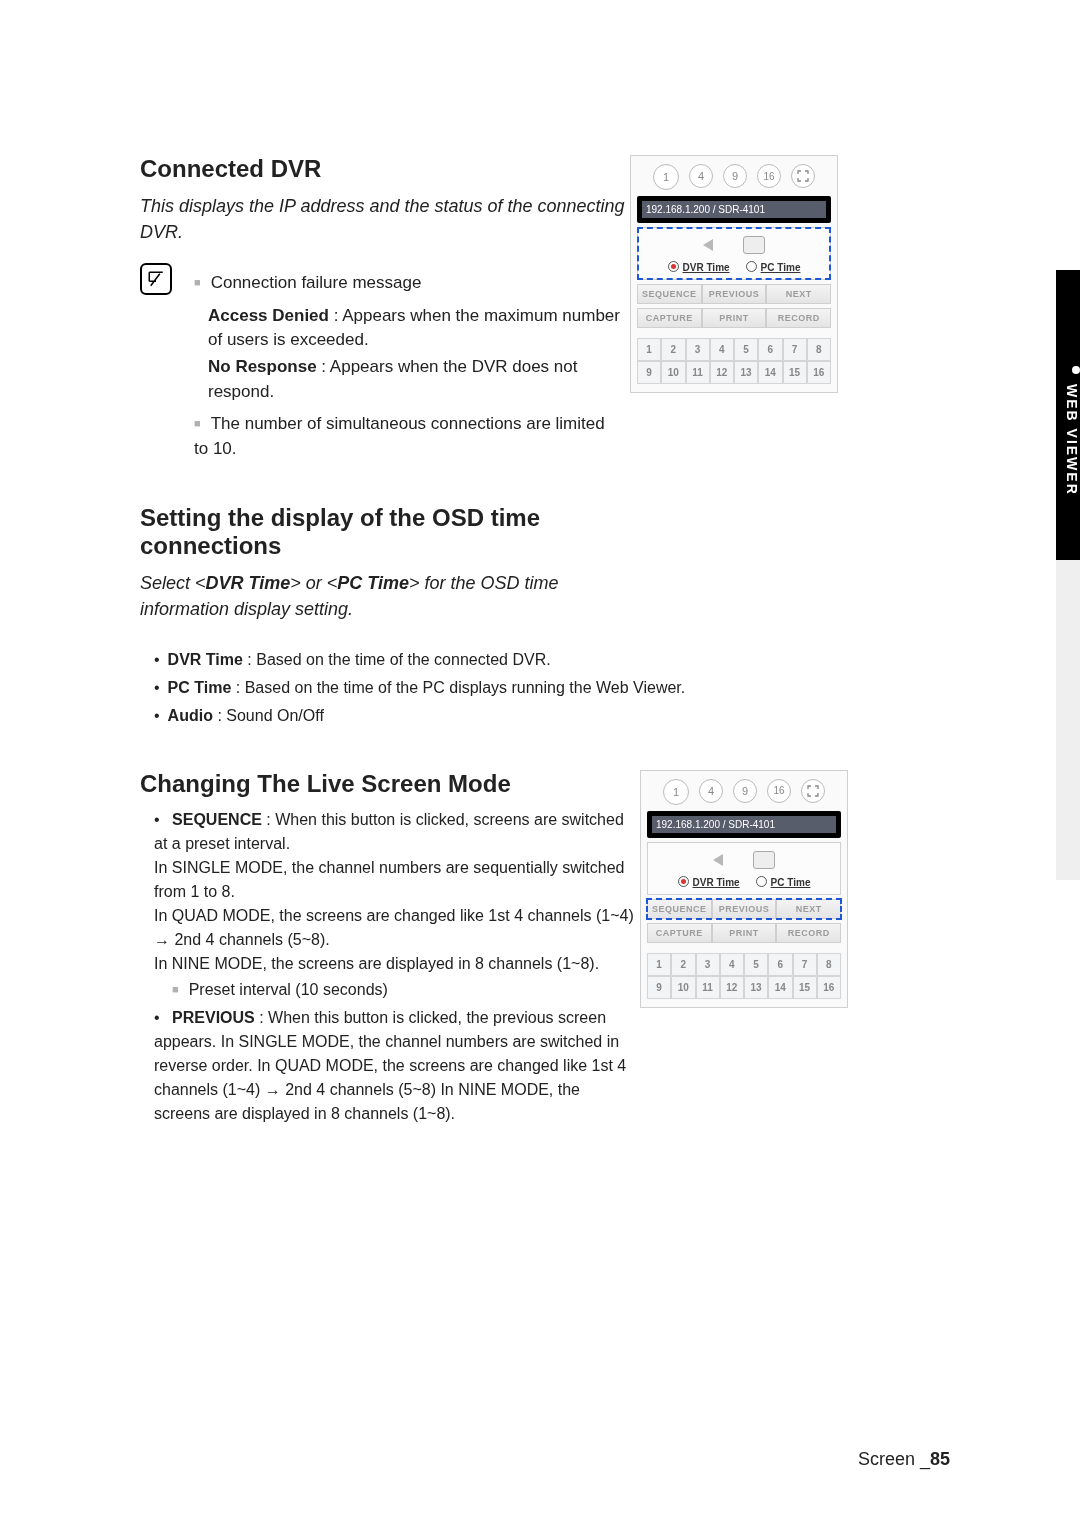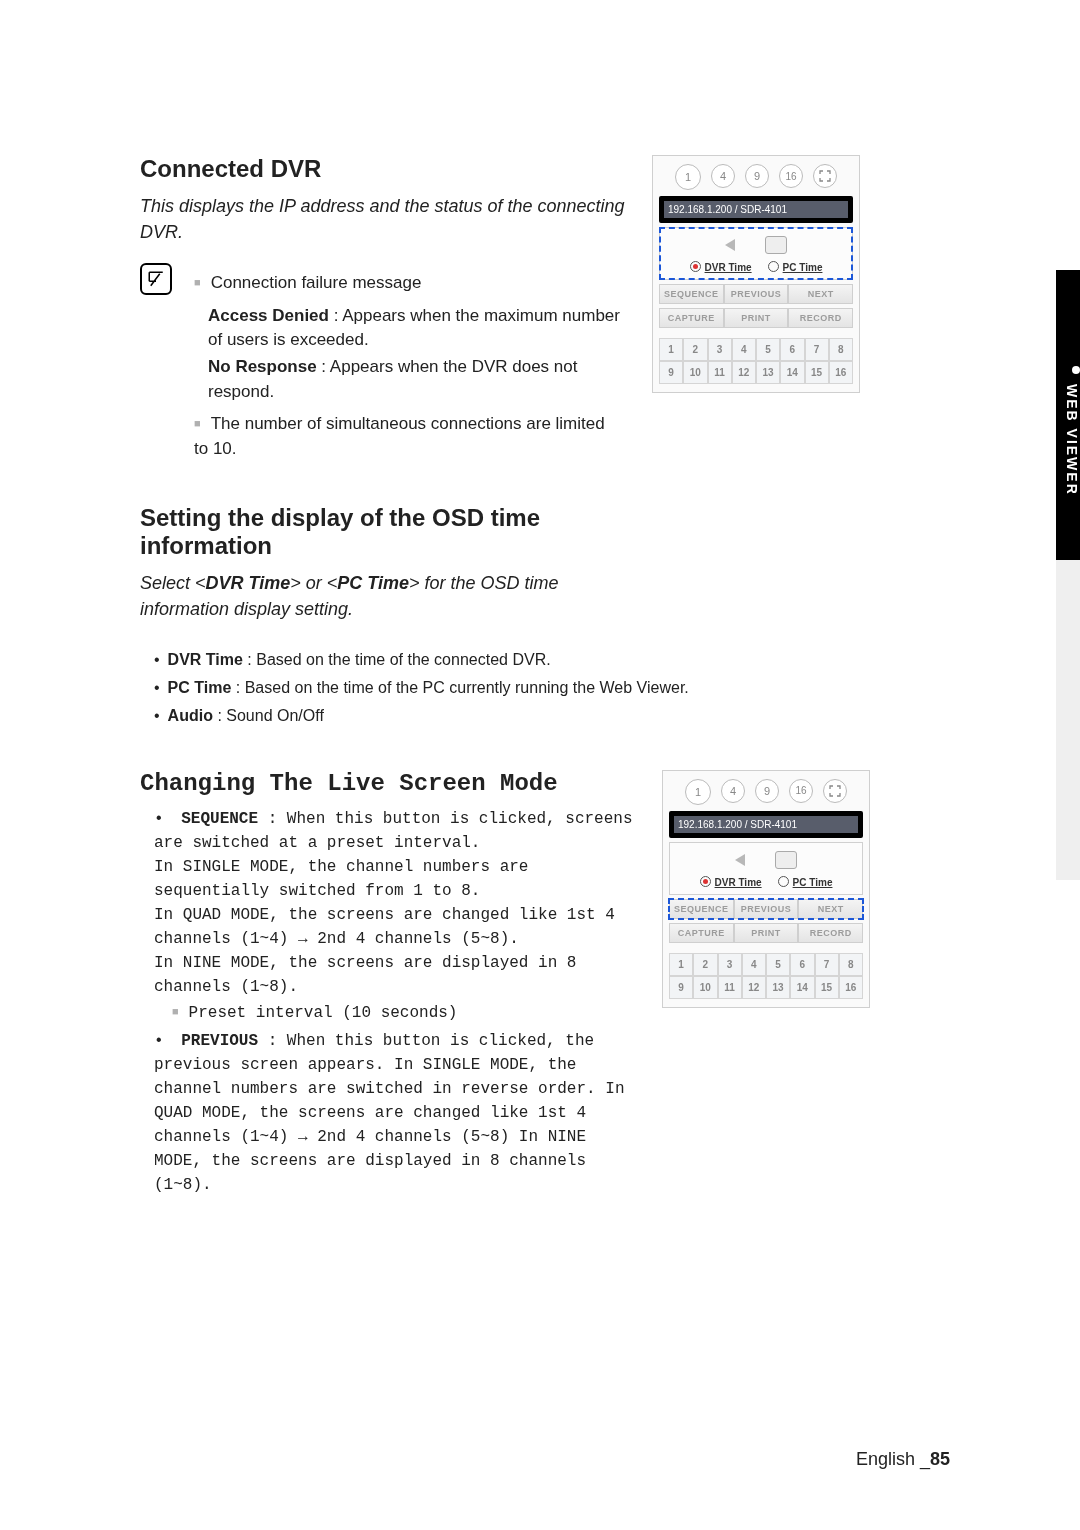"Connected DVR" .col { gap: 22px -> none }
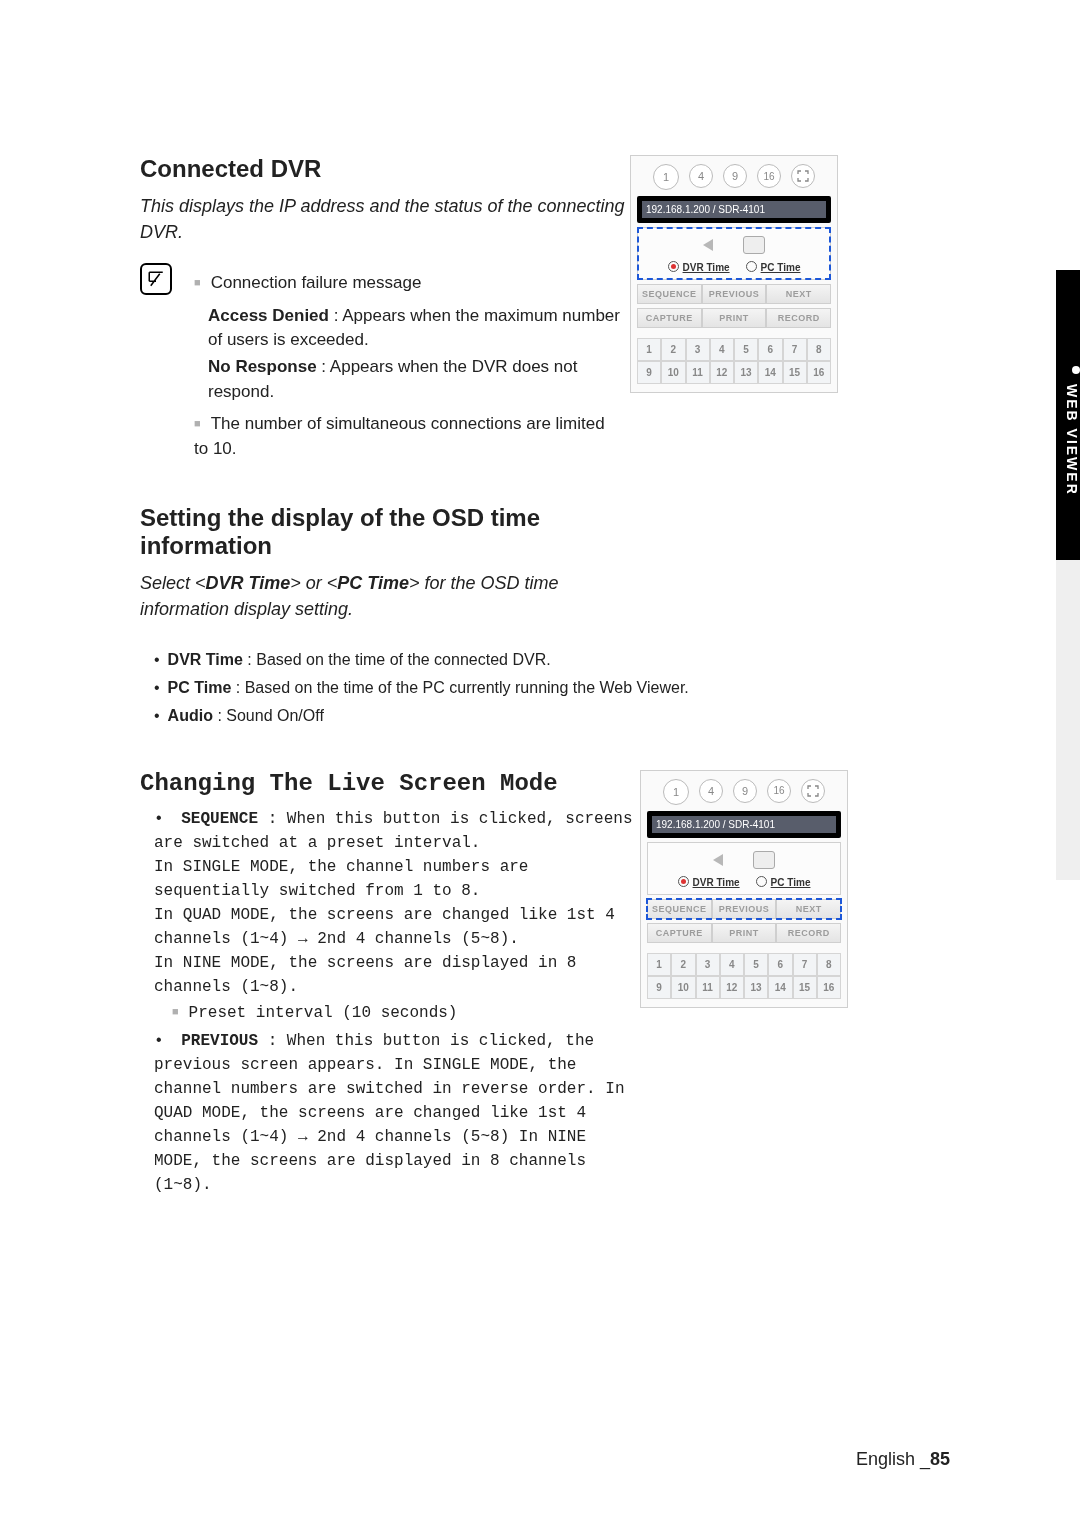"Setting the display of the" h2 { text: information -> connections }
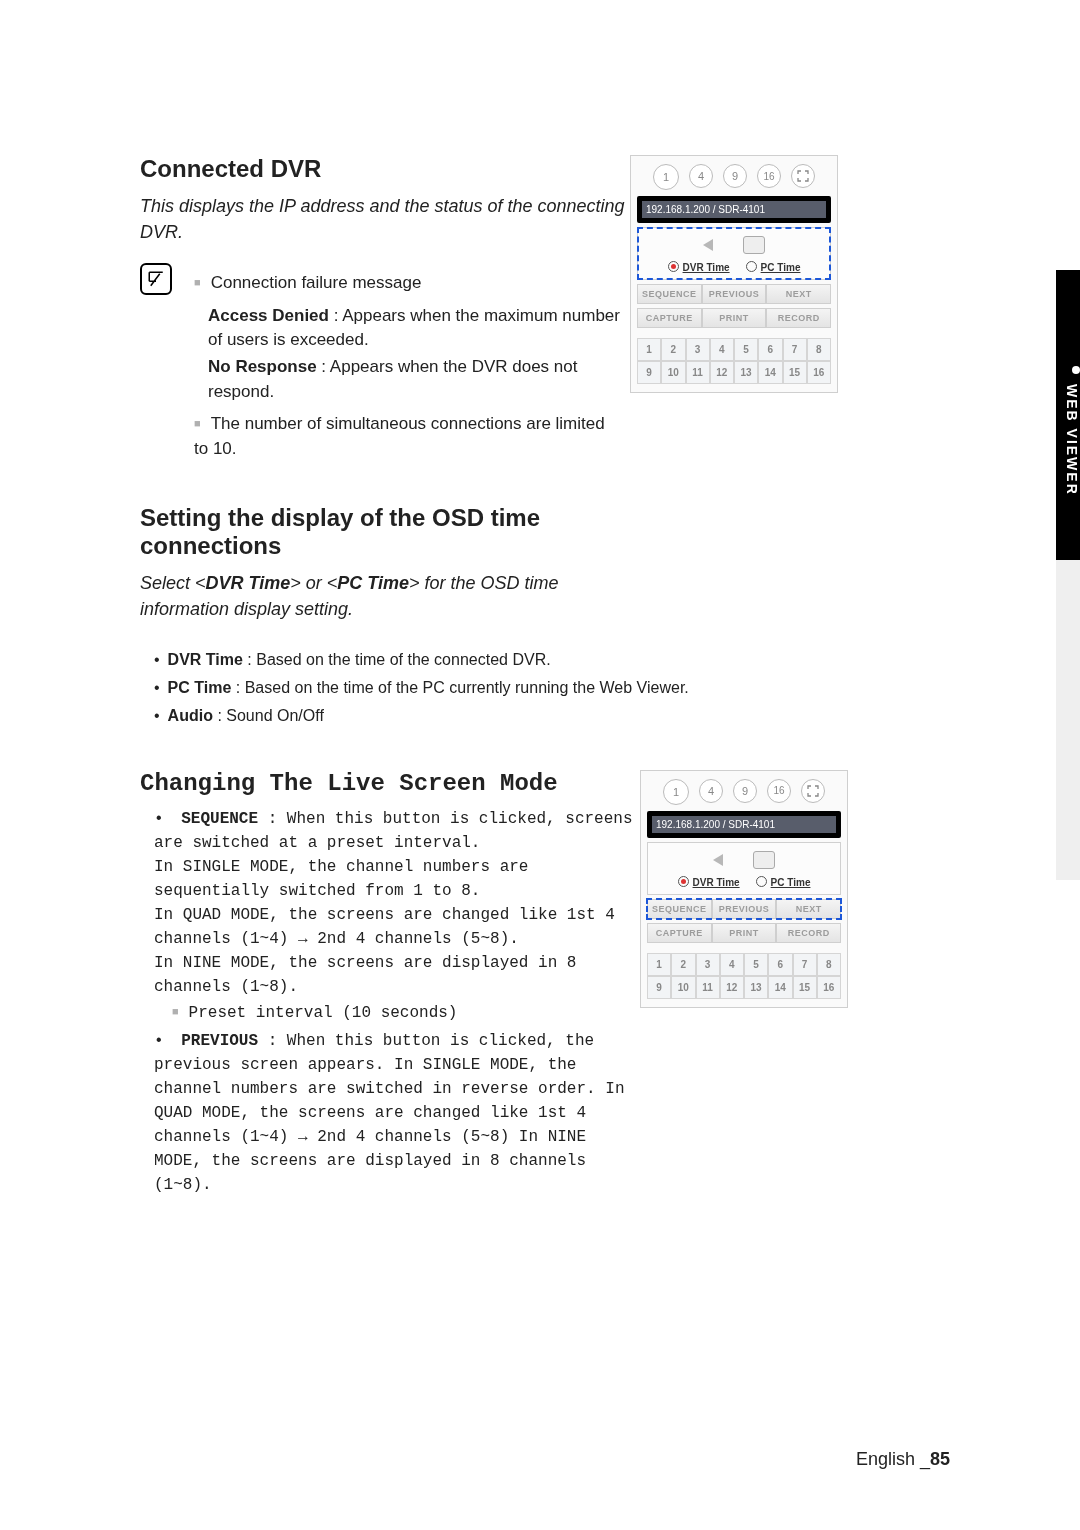": Based on the time of the PC" span.desc { text: currently -> displays }
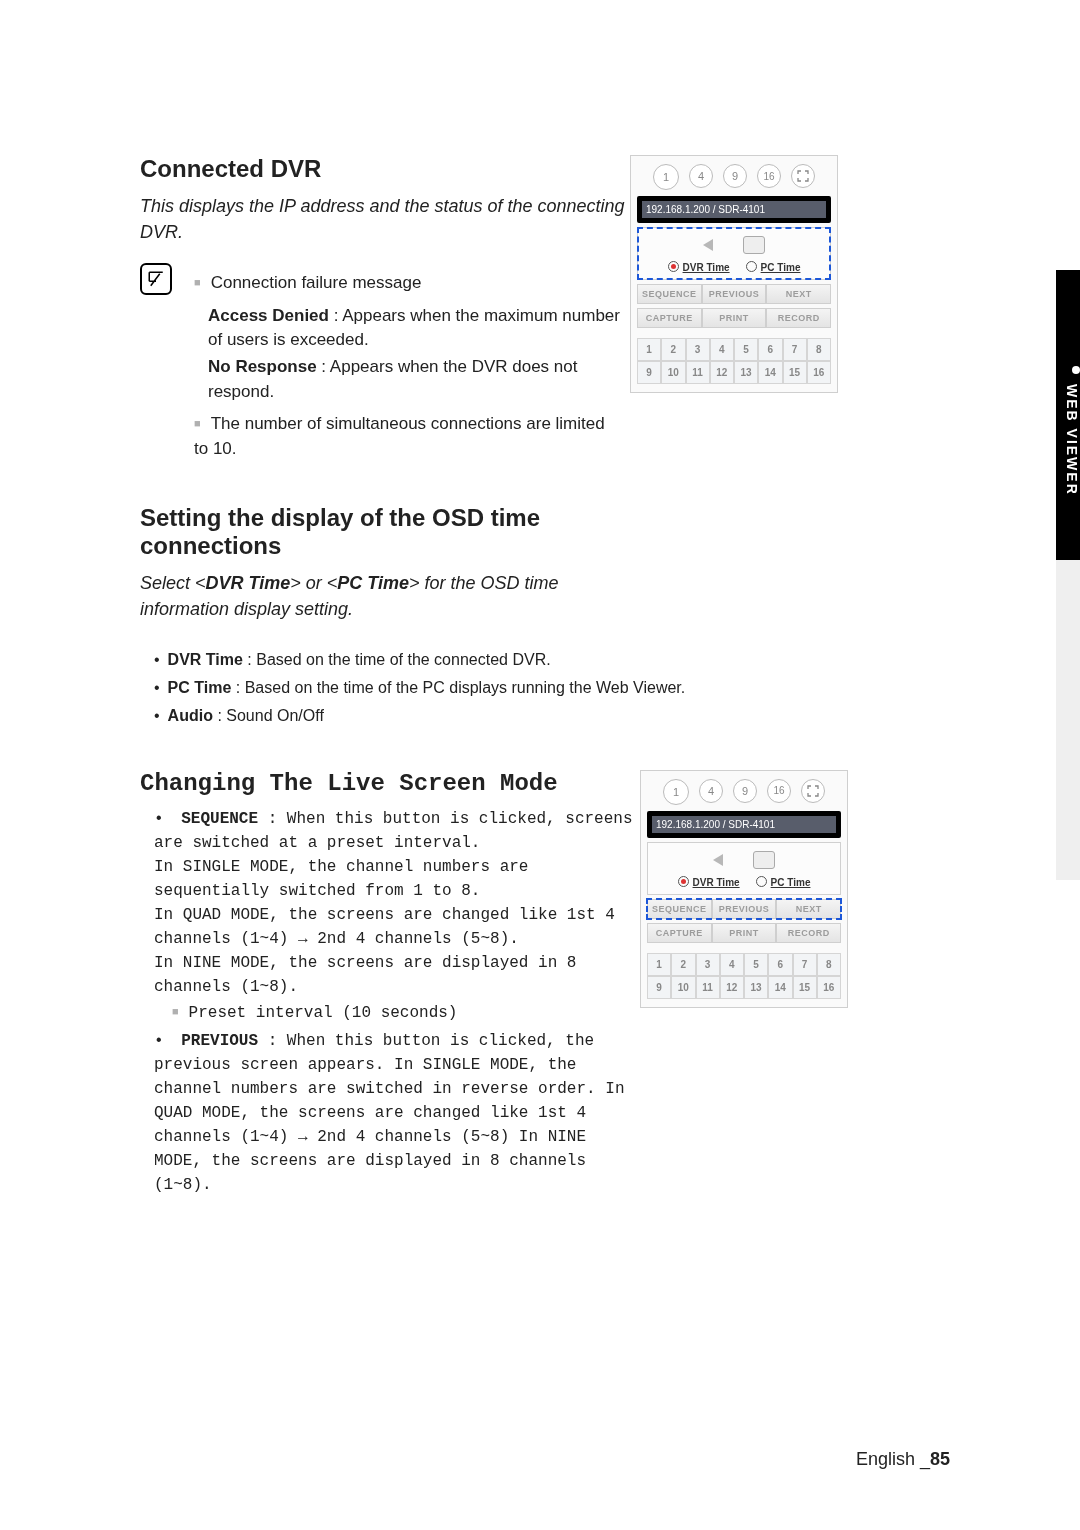"Changing The Live Screen Mode" .col-text-wide { font-family: Liberation Mono, monospace -> none }
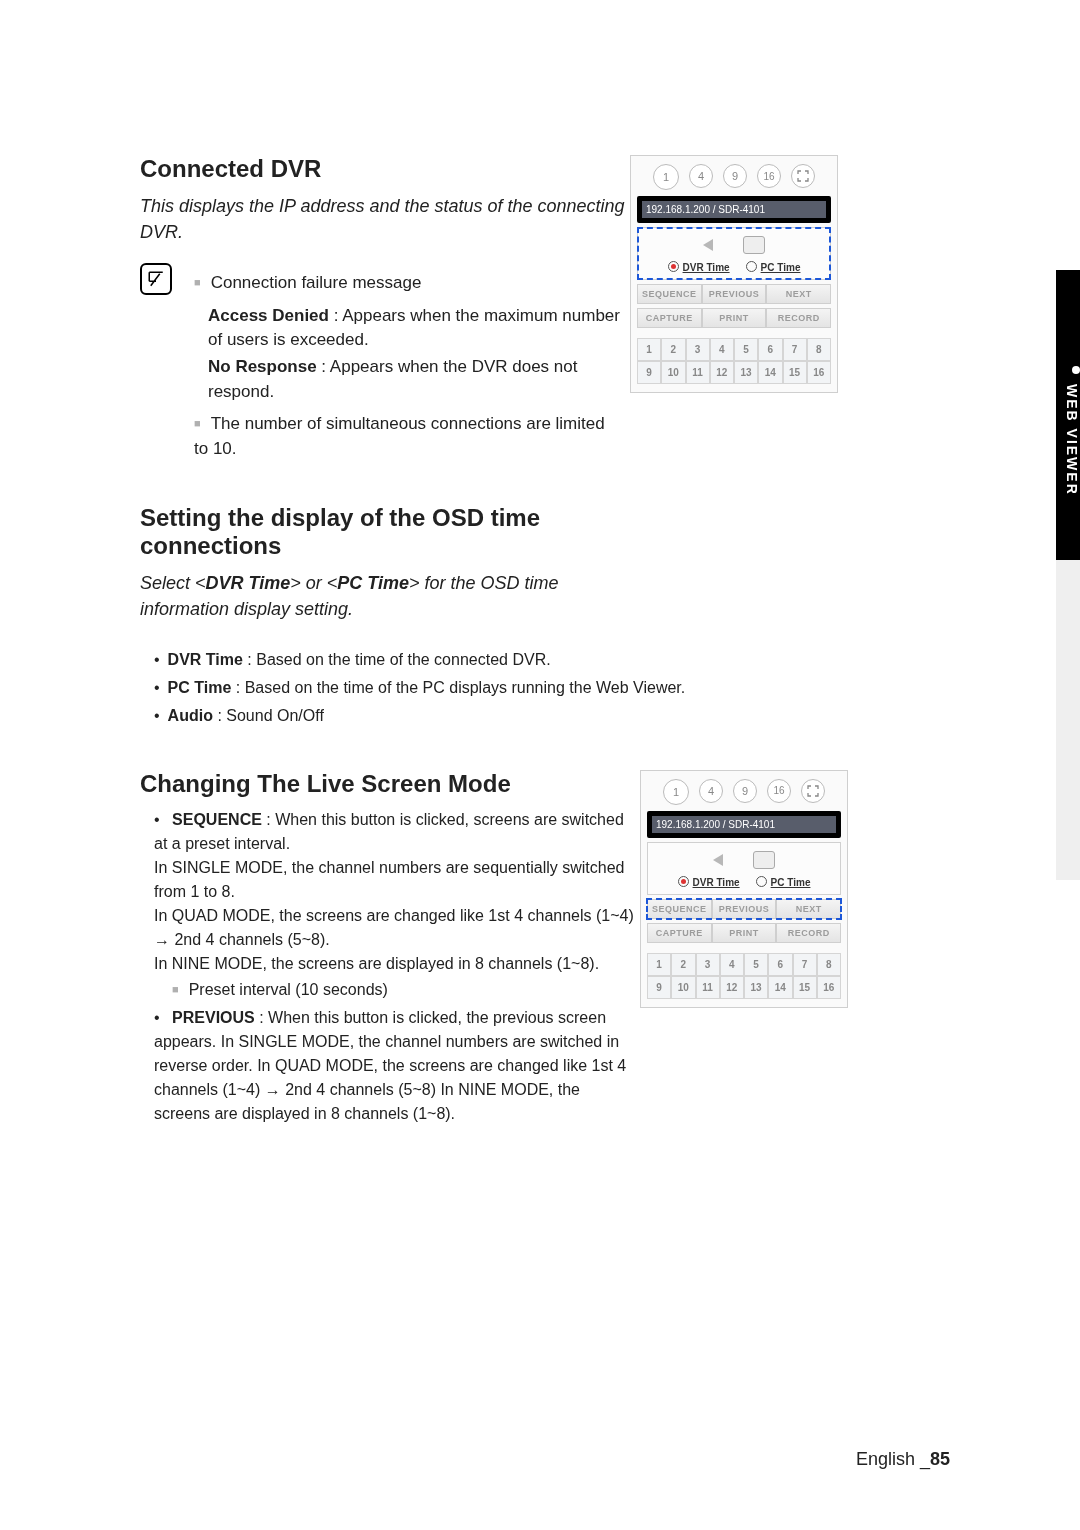"English" span { text: English -> Screen }
